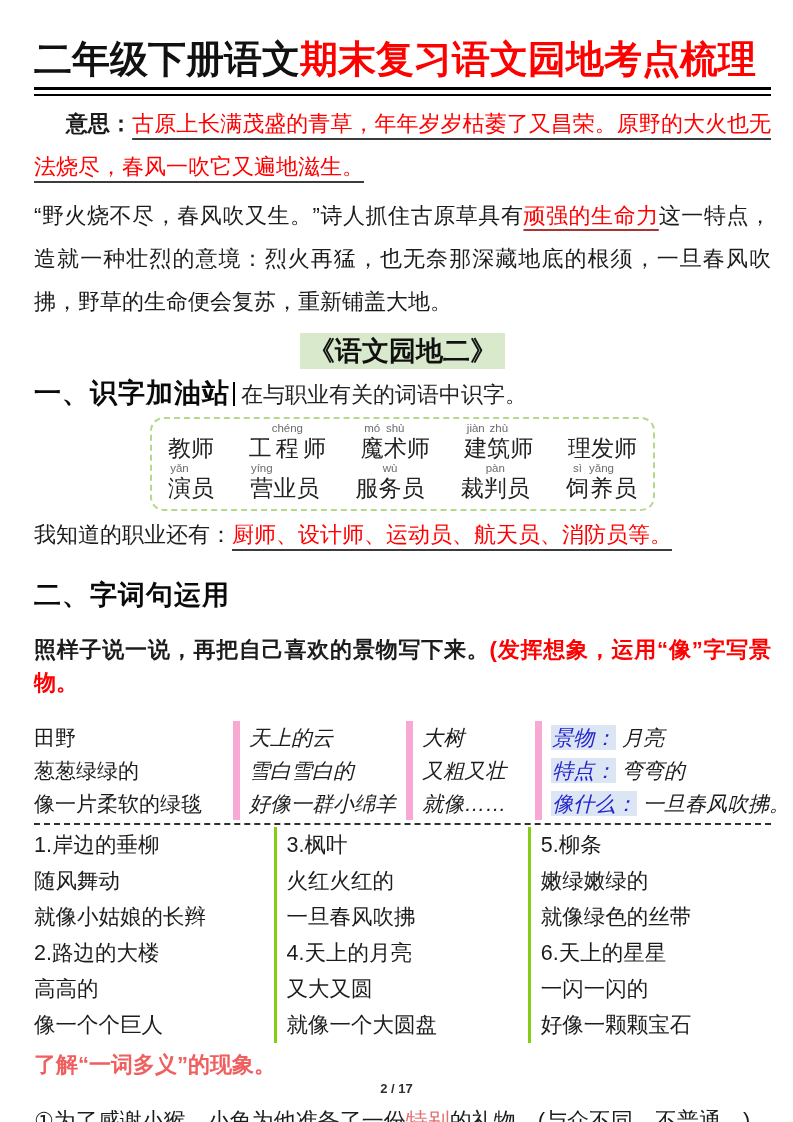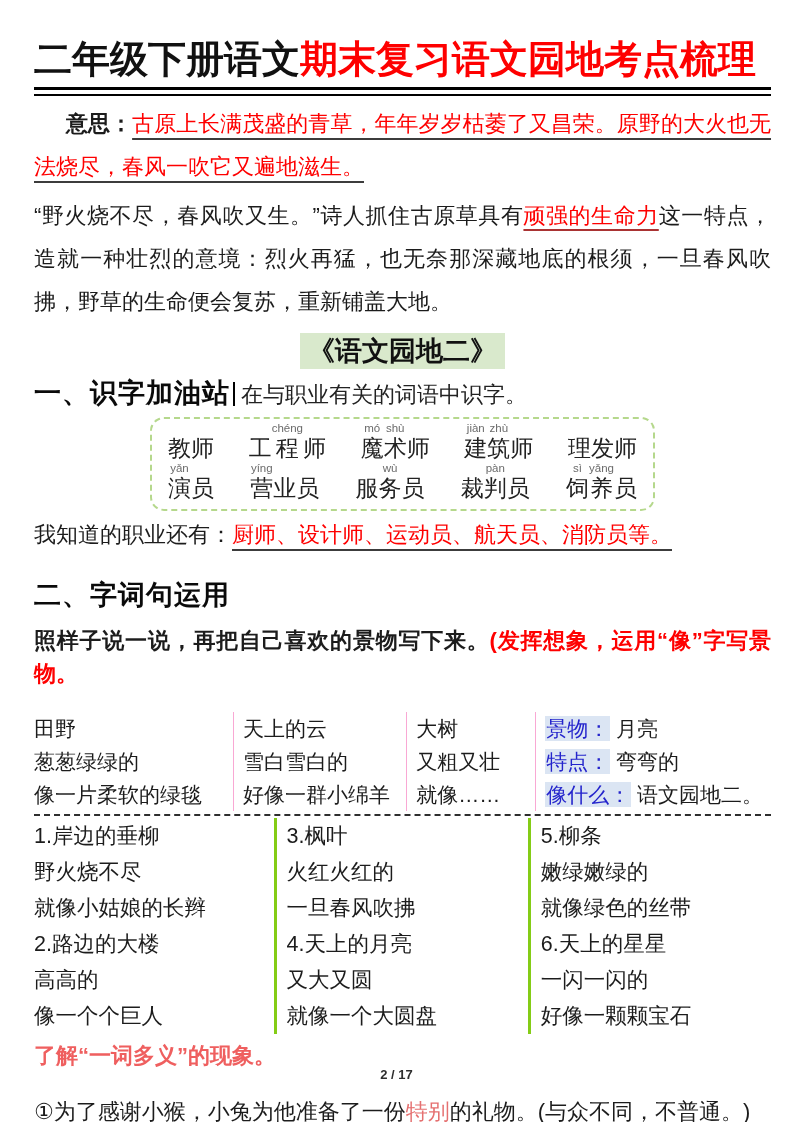"照样子说一说，再把自己喜欢的景物写下来。(发挥想象，运用“像”字写景物。" .instruction { margin-top: 11px -> 20px }
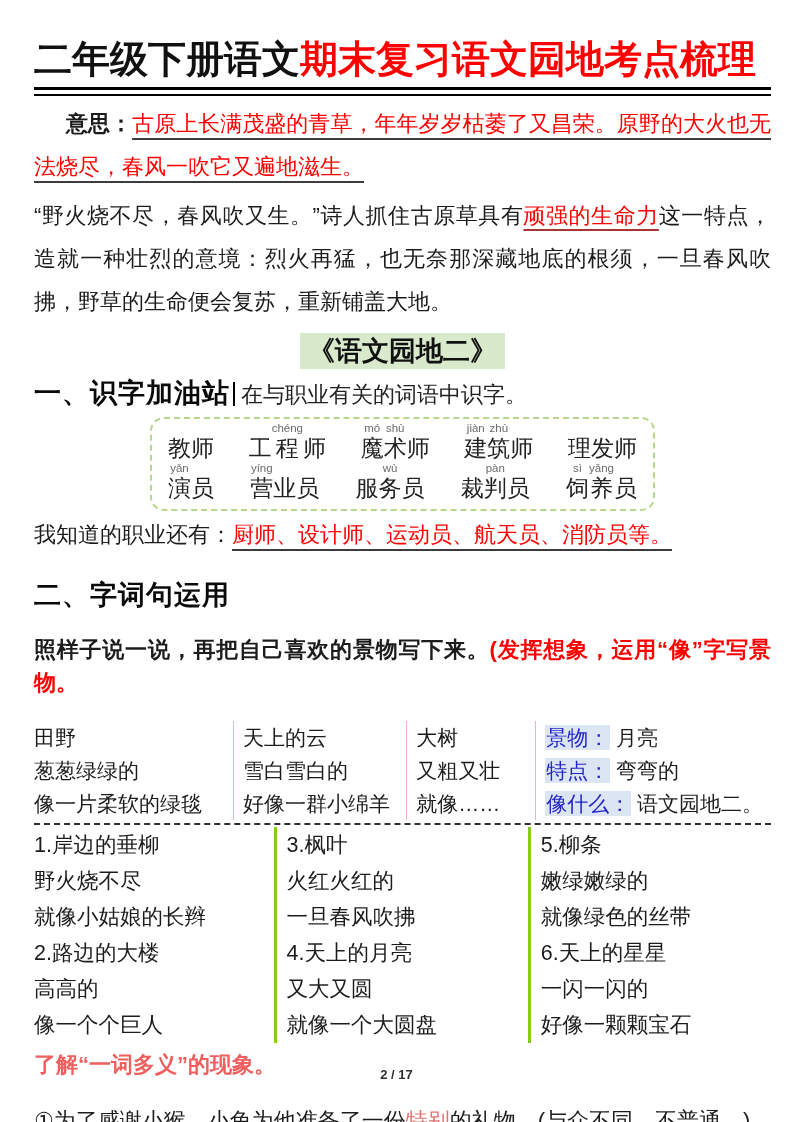"天上的云" .ex-col + .ex-col { border-left: 1px solid #f9a8d4 -> 7px solid #f9a8d4; font-style: none -> italic }
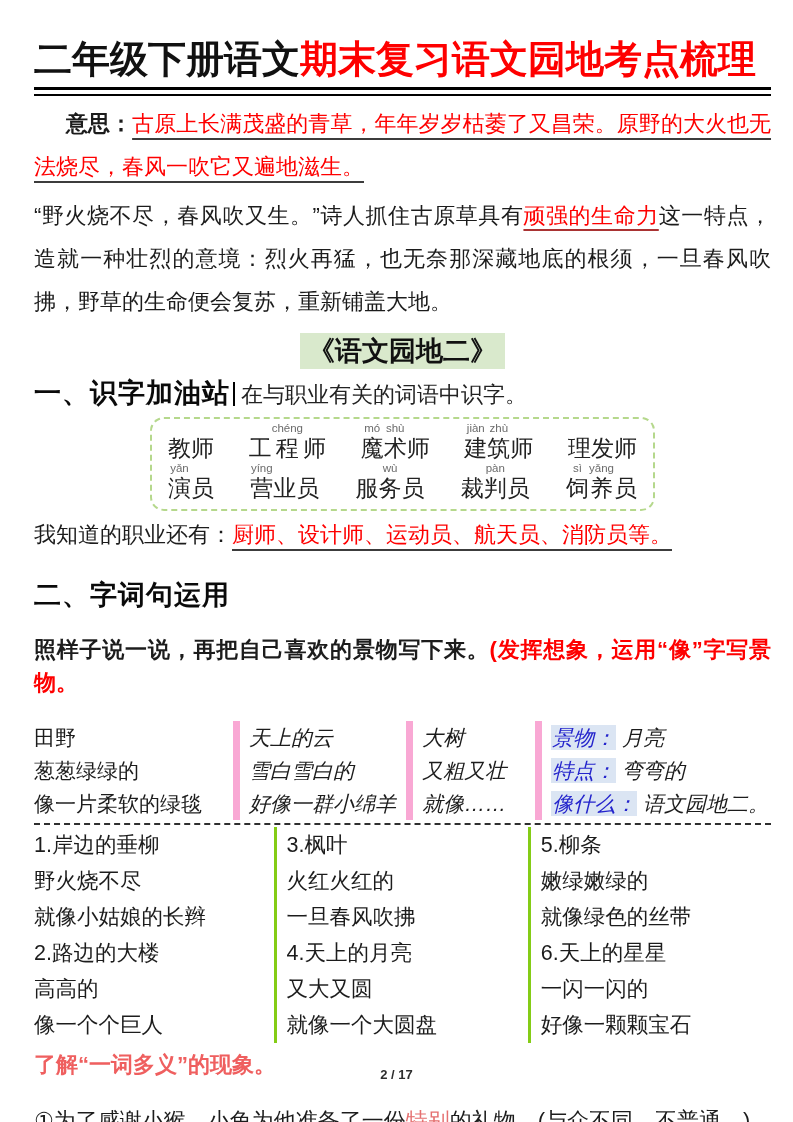"语文园地二。" span { text: 语文园地二 -> 一旦春风吹拂 }
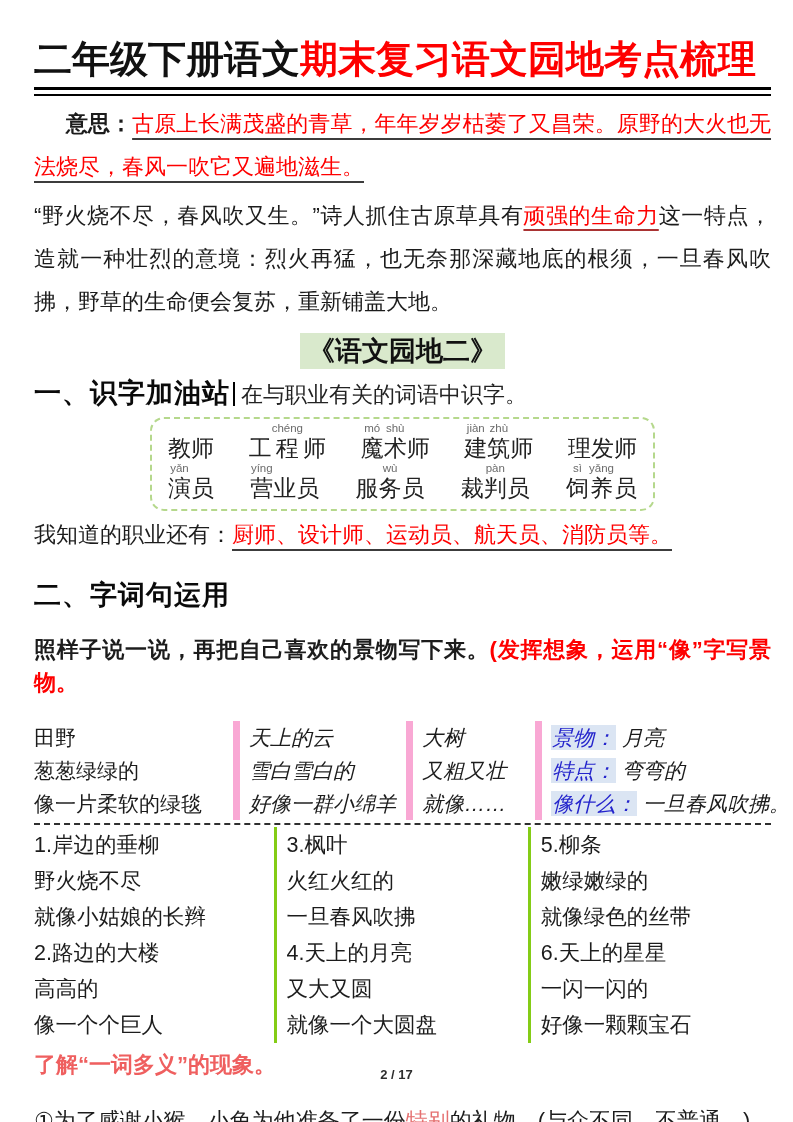"野火烧不尽" div.ans-line { text: 野火烧不尽 -> 随风舞动 }
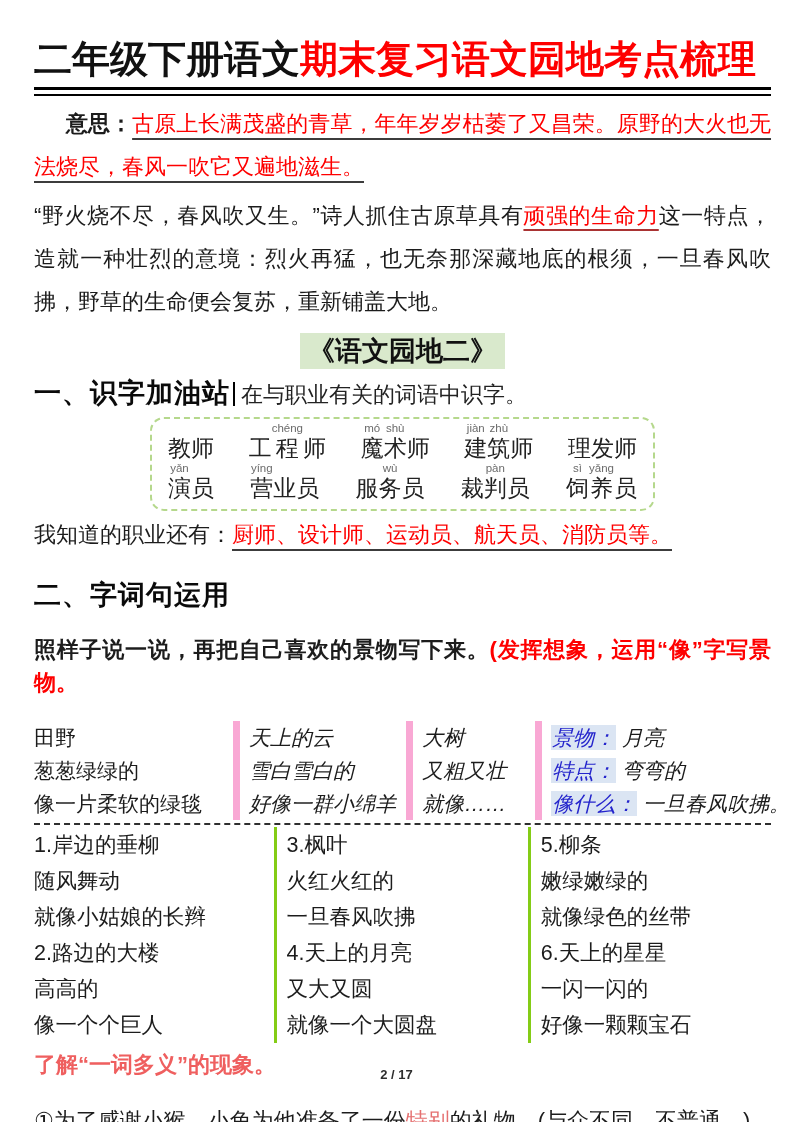"2 / 17" .footer { bottom: 40px -> 26px }
